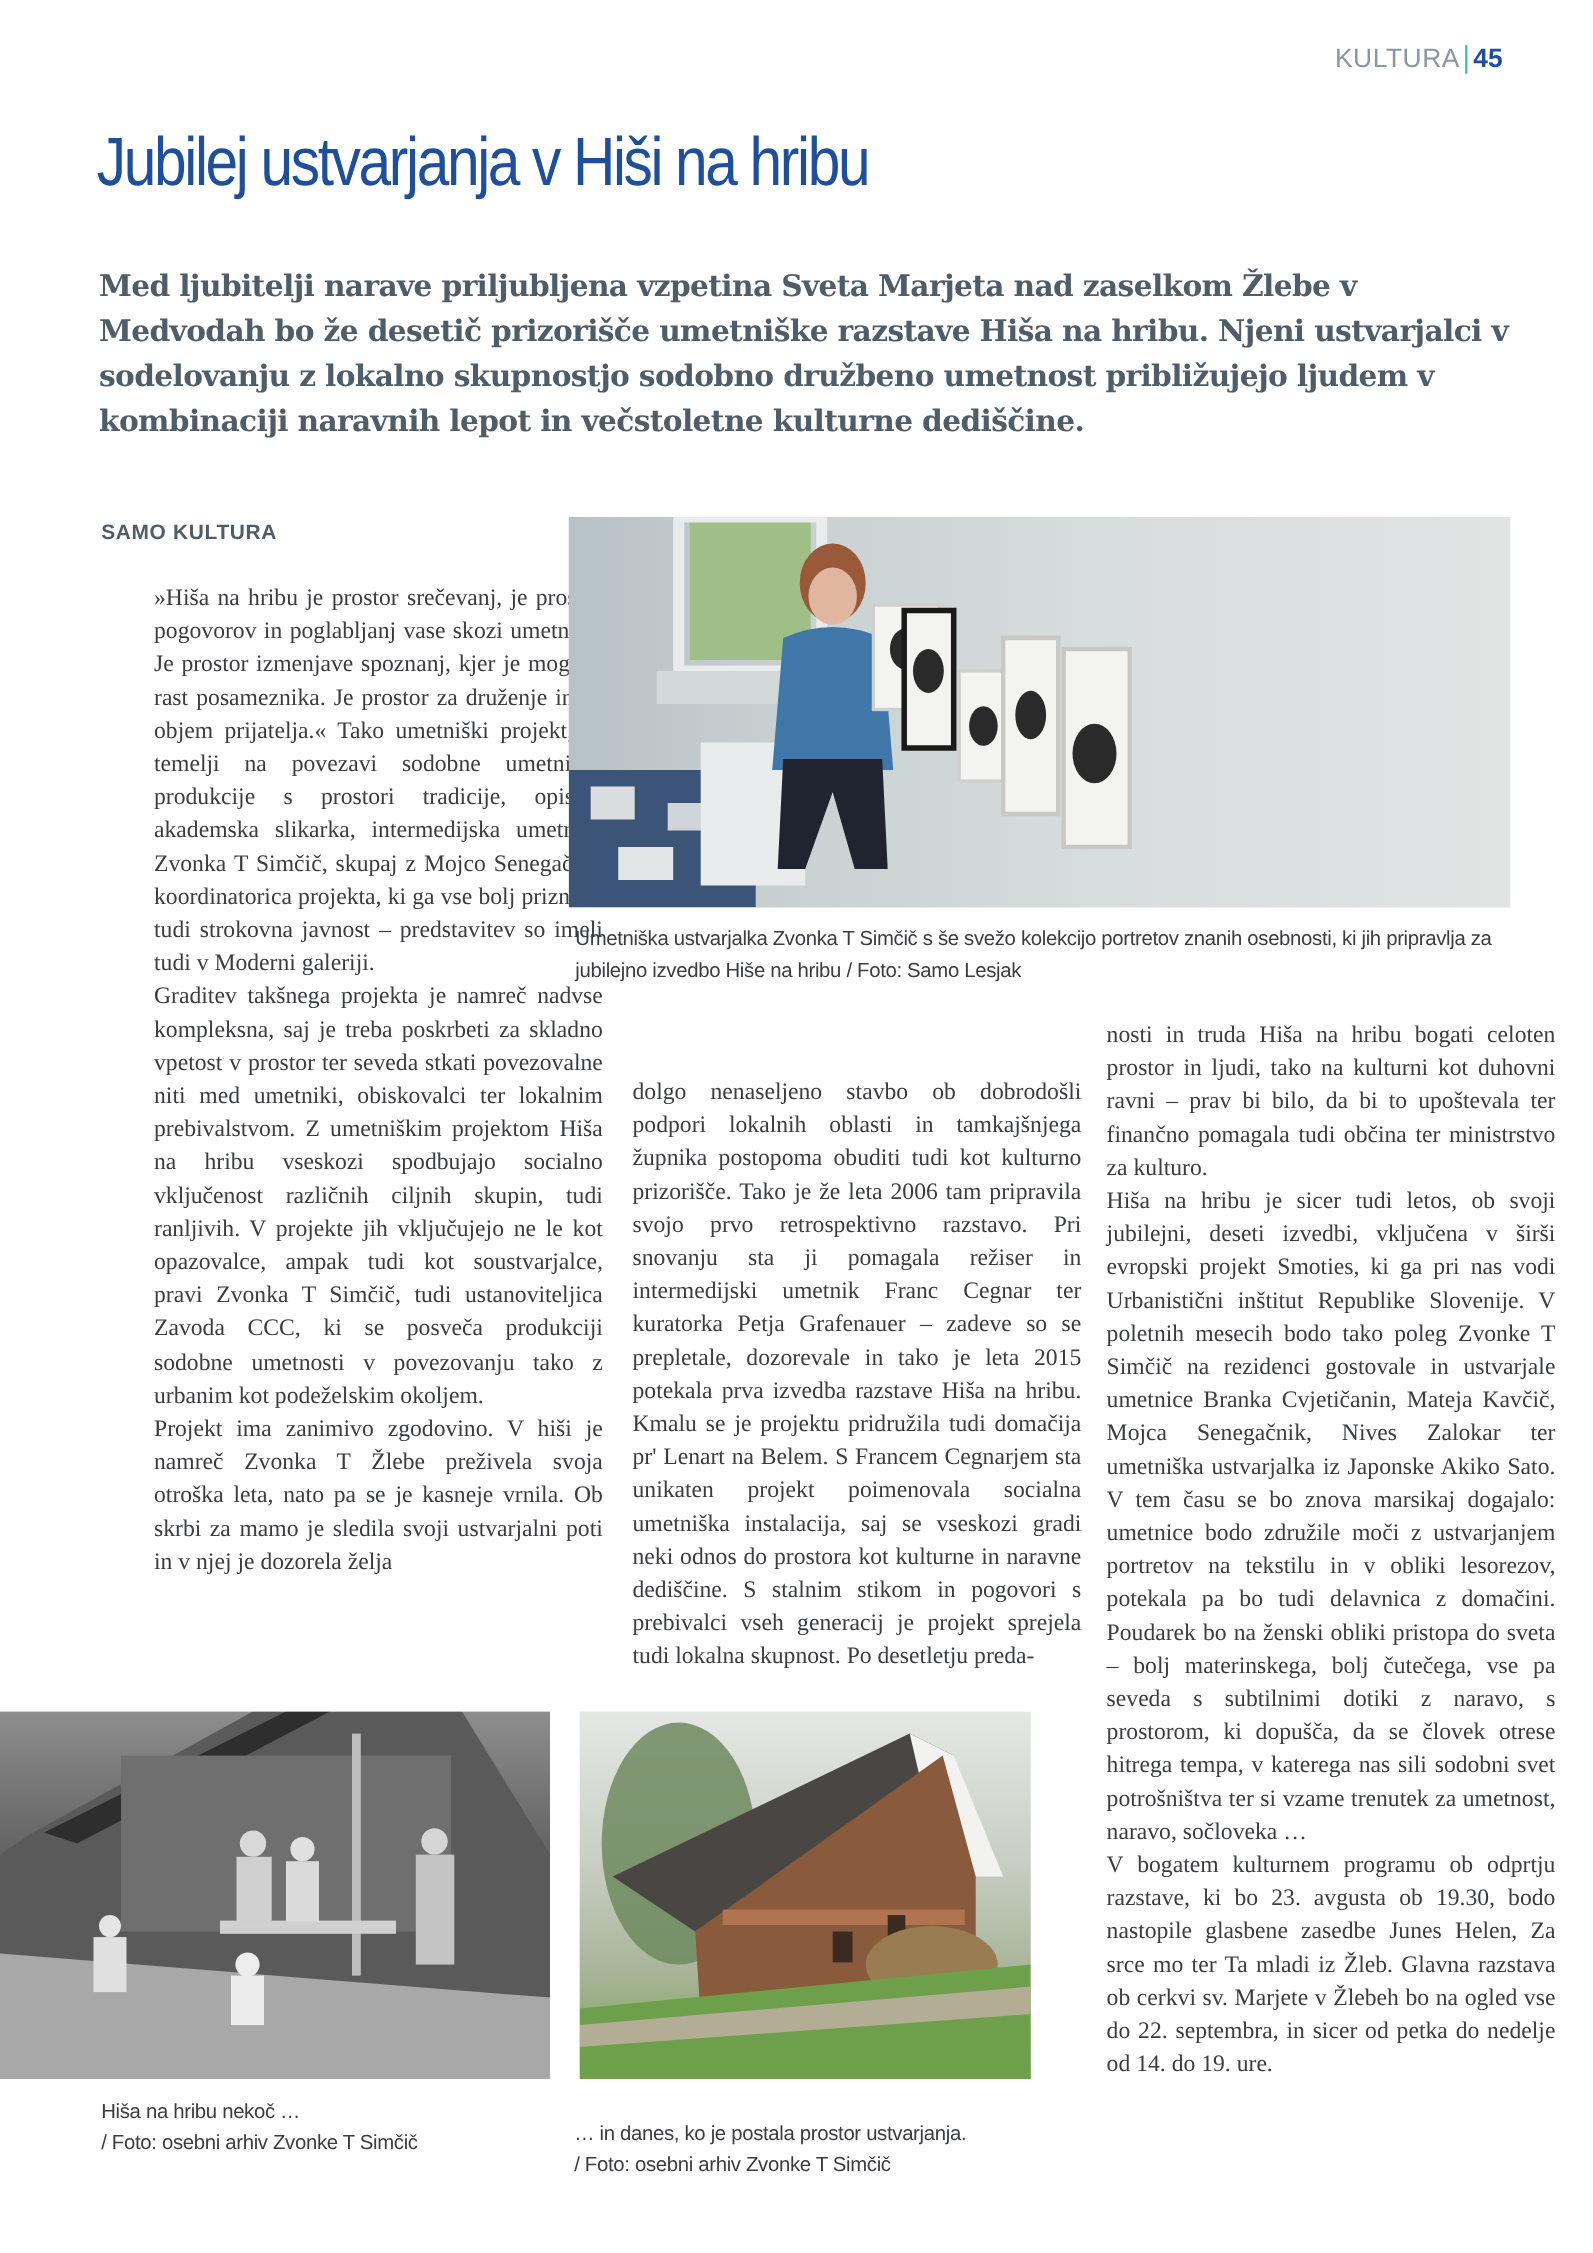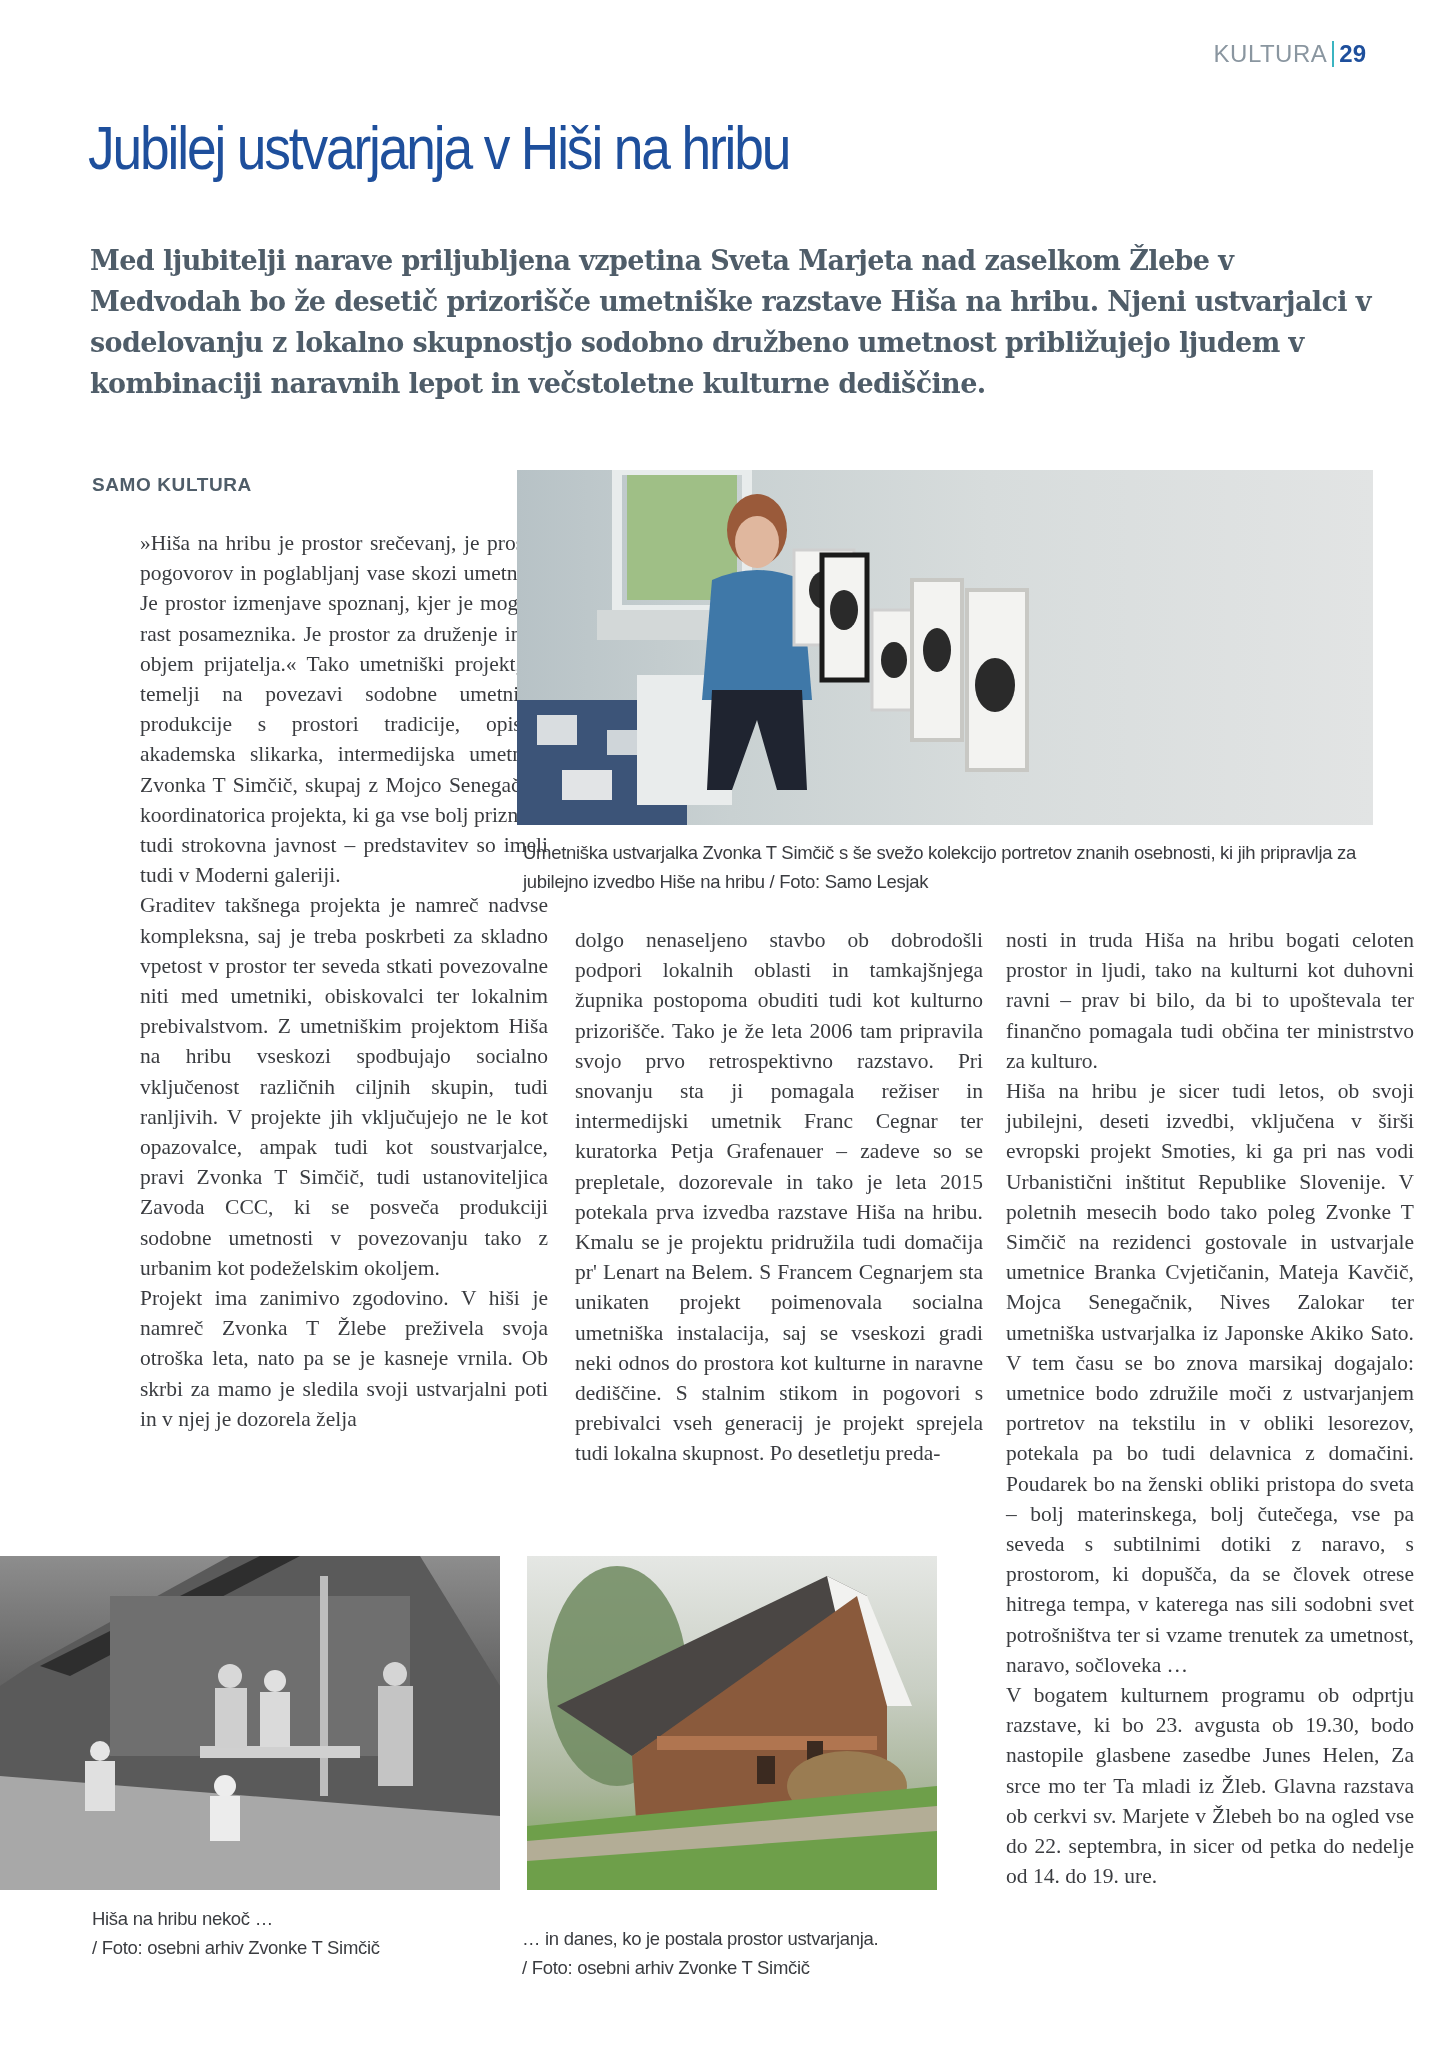"29" span.pagenum { text: 29 -> 45 }
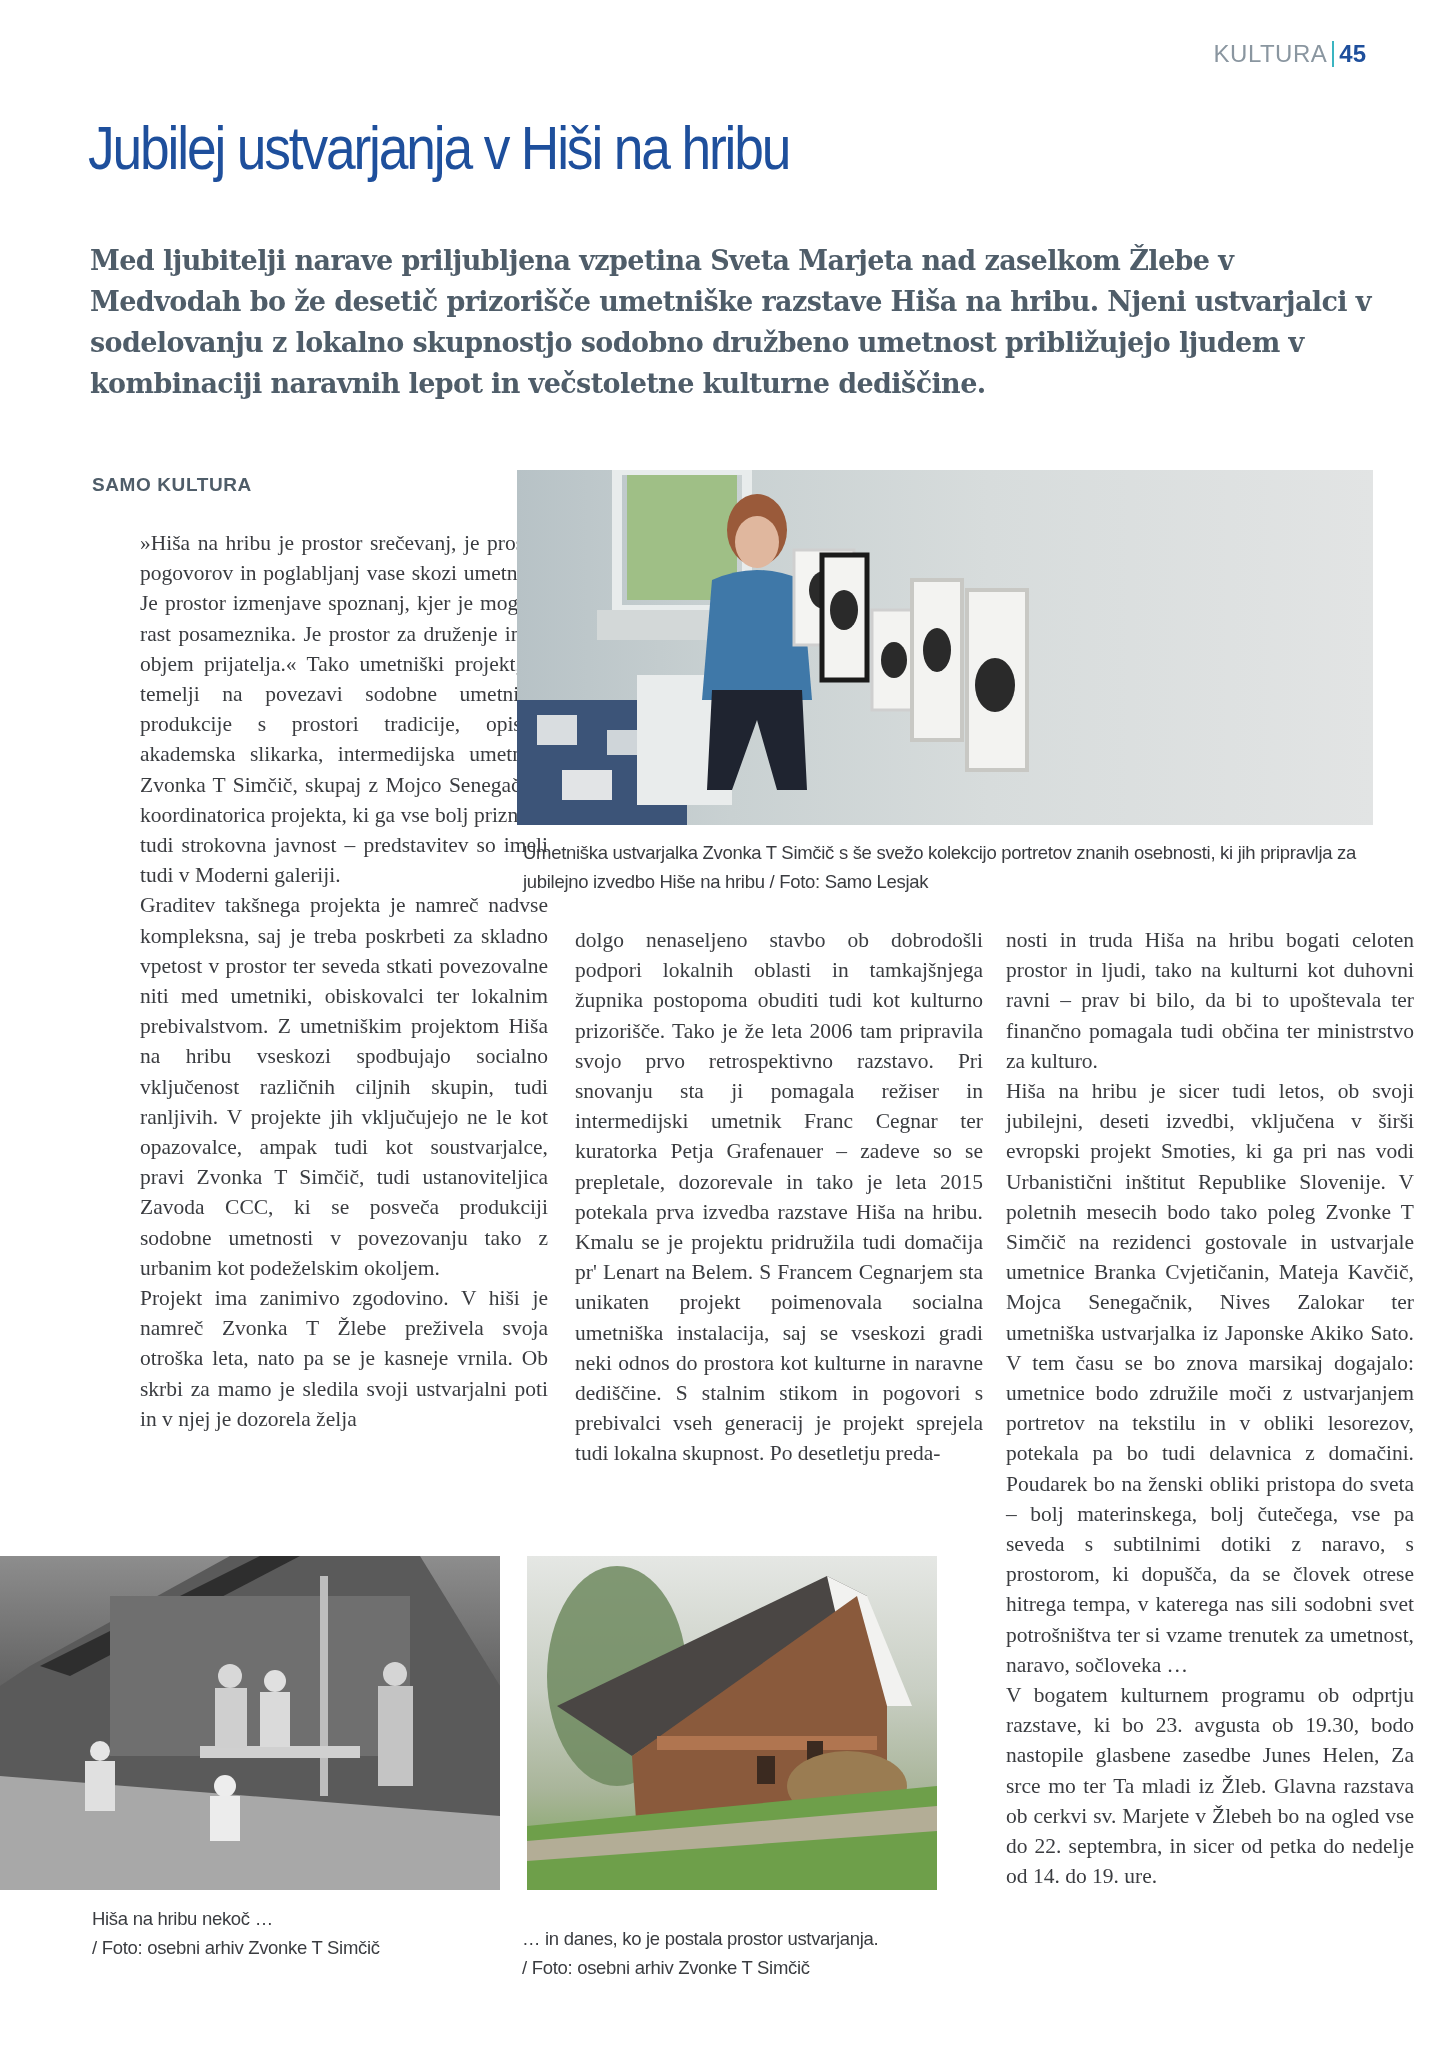"dolgo nenaseljeno stavbo ob dobrodošli" .col2 { top: 925px -> 977px }
